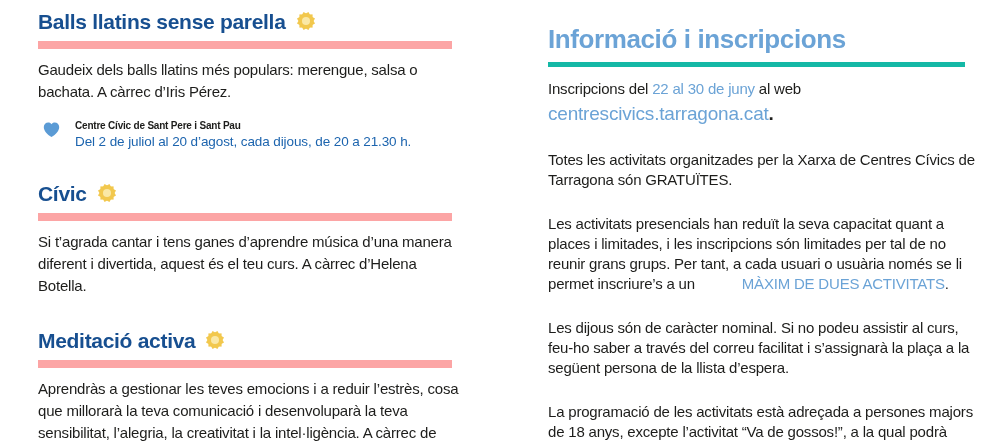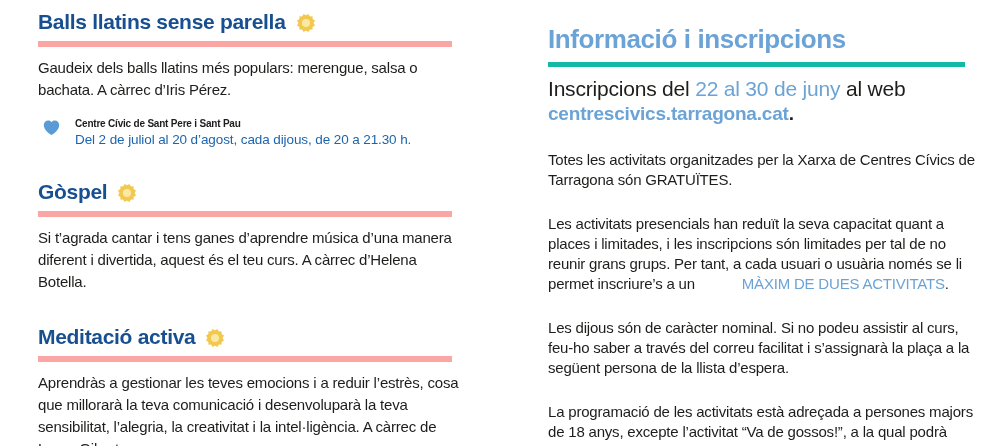"Balls llatins sense parella" .act-title { align-items: flex-end -> flex-start; border-bottom: 6px solid #fca5a5 -> 8px solid #fca5a5 }
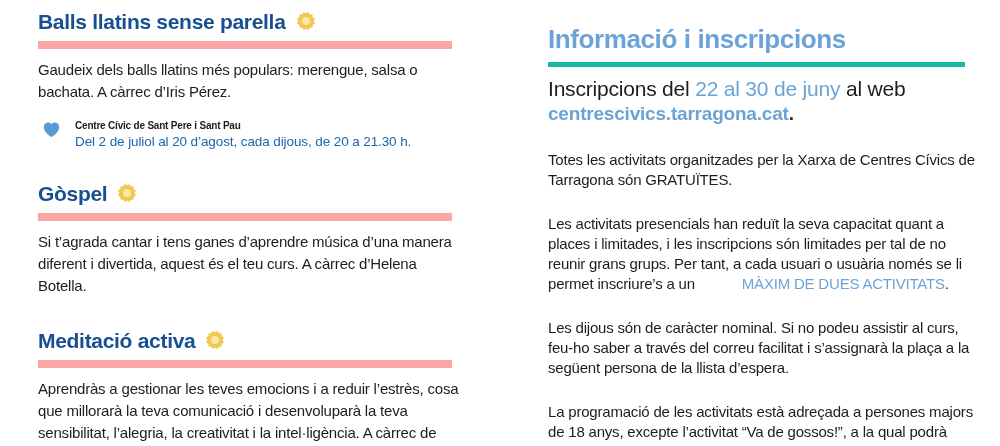"Inscripcions del 22 al 30" .intro { font-size: 21px -> 15px }
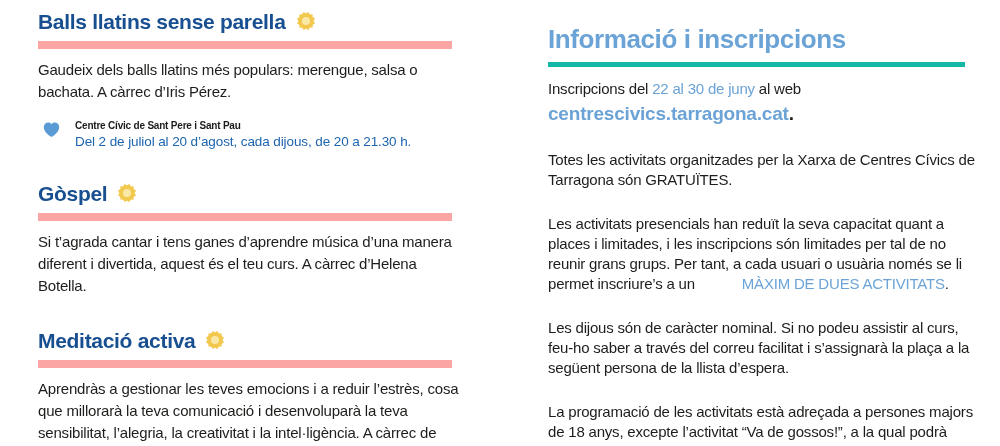"centrescivics.tarragona.cat" .website-line .url { font-weight: bold -> normal }
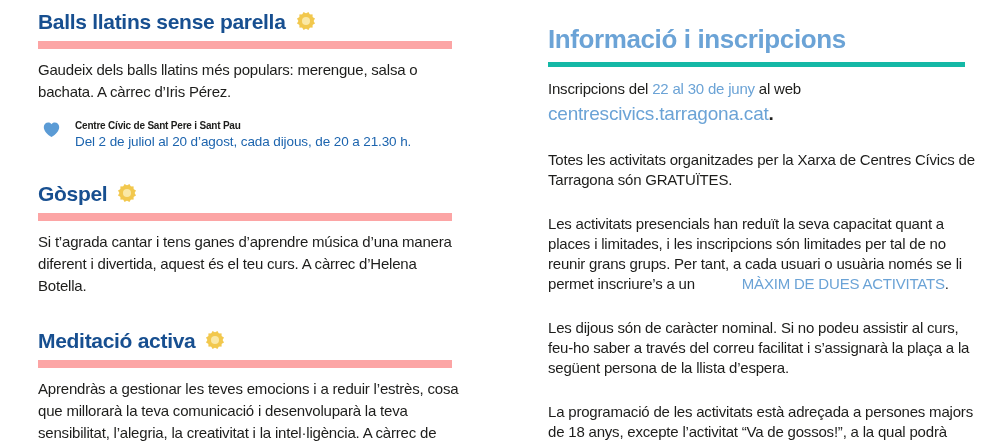"Gòspel" span { text: Gòspel -> Cívic }
